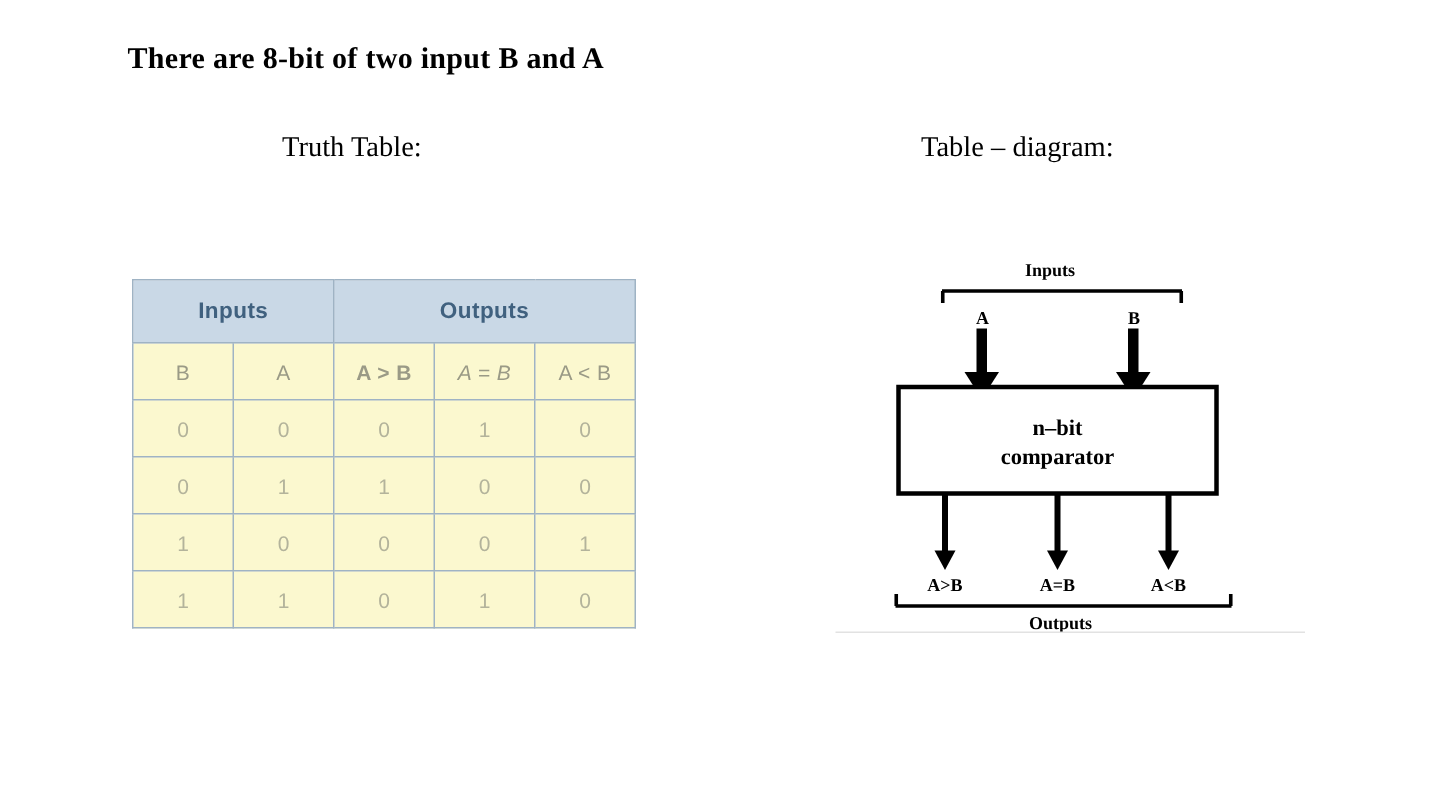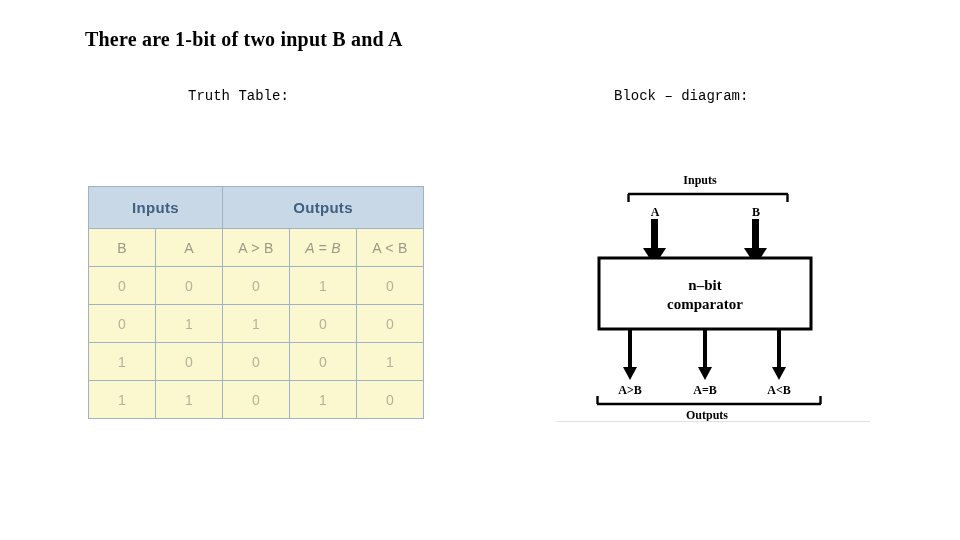"There are 1-bit of two" div.slide-title { text: 1-bit -> 8-bit }
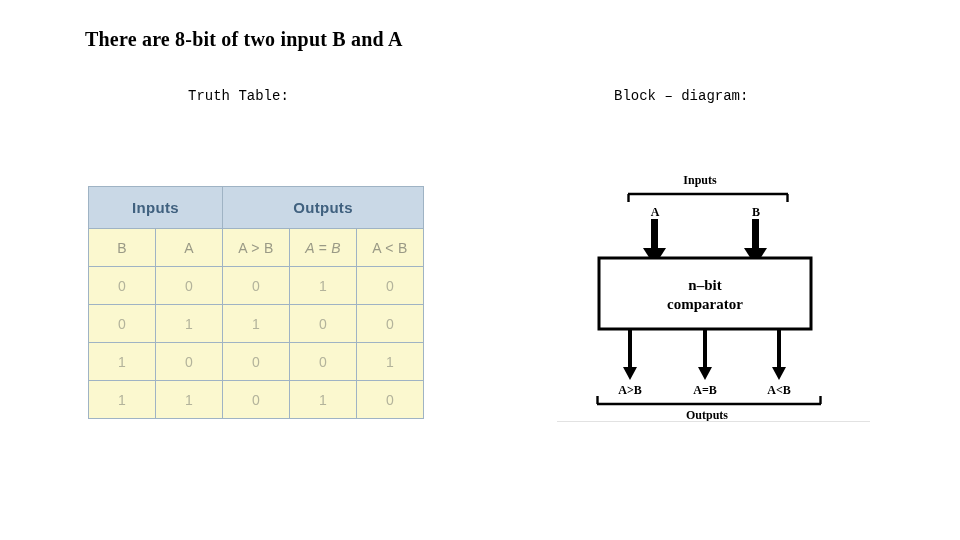"Truth Table:" .section-heading { font-family: Liberation Mono, monospace -> none; font-size: 14px -> 19px }
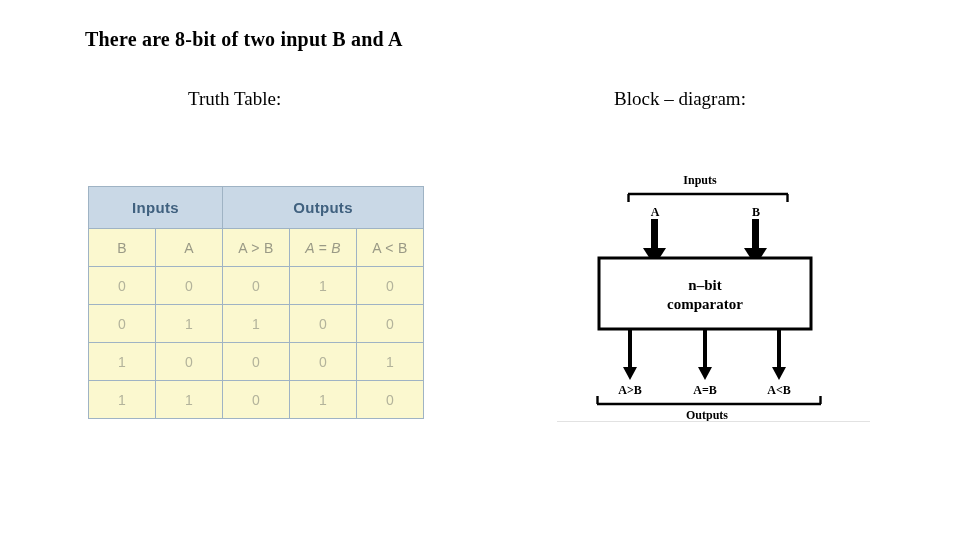"Block – diagram:" div.section-heading { text: Block -> Table }
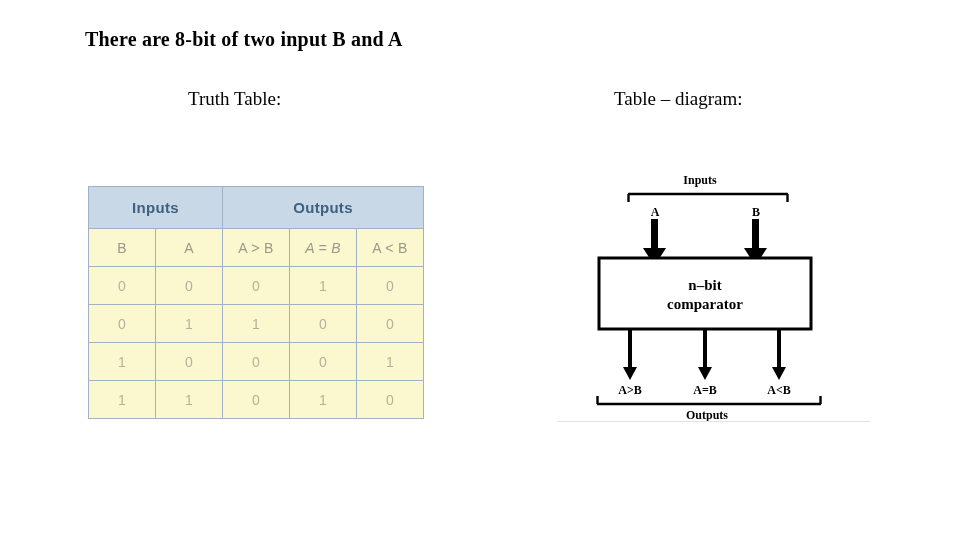"A > B" .col-gt { font-weight: none -> bold }
